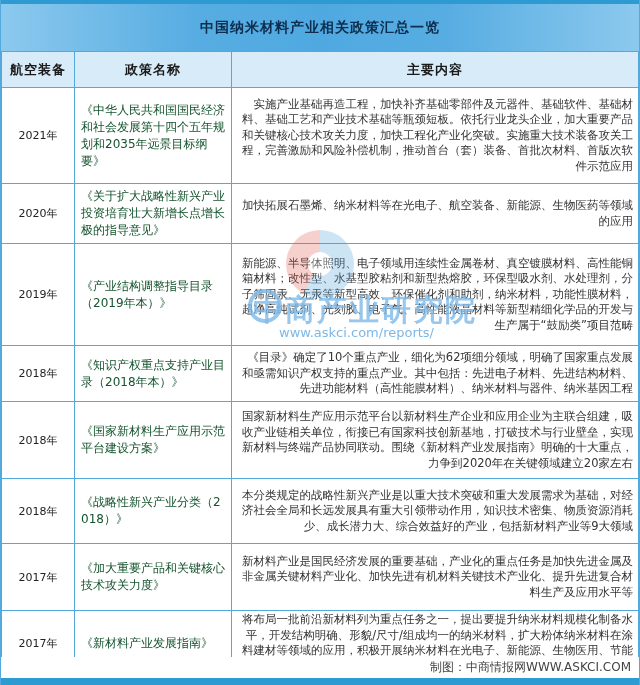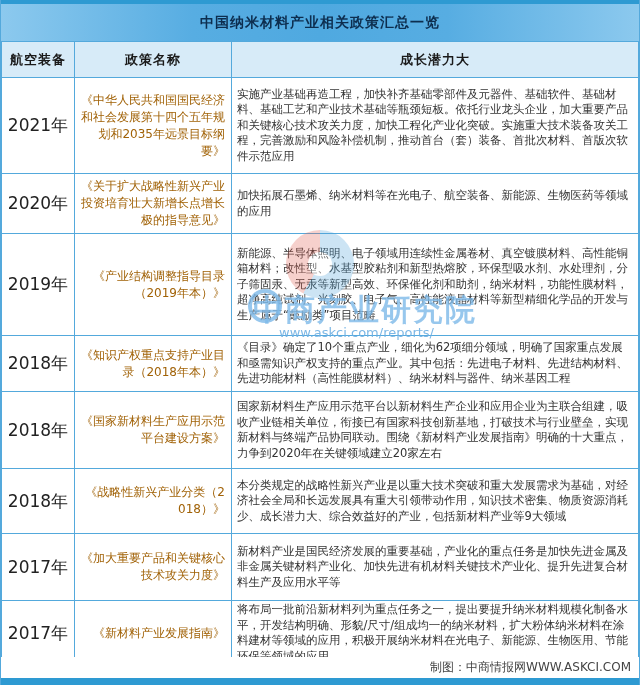"中国纳米材料产业相关政策汇总一览" .title-bar { height: 37px -> 47px }
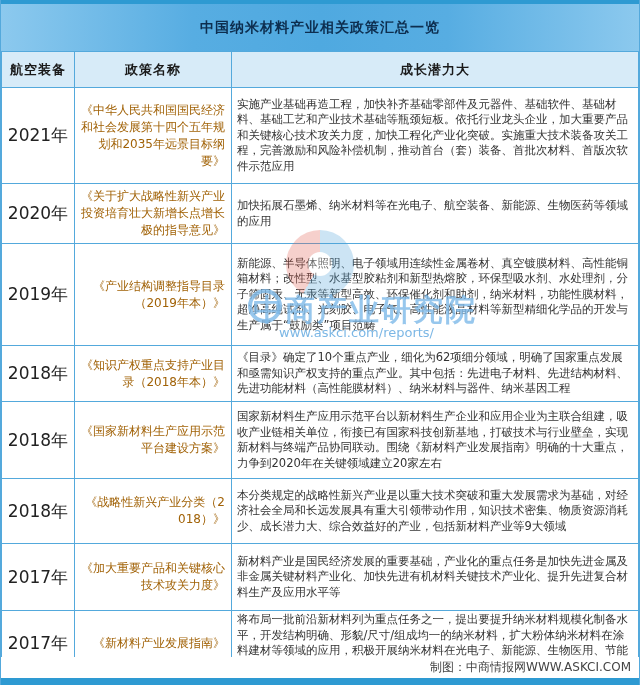"成长潜力大" th { text: 成长潜力大 -> 主要内容 }
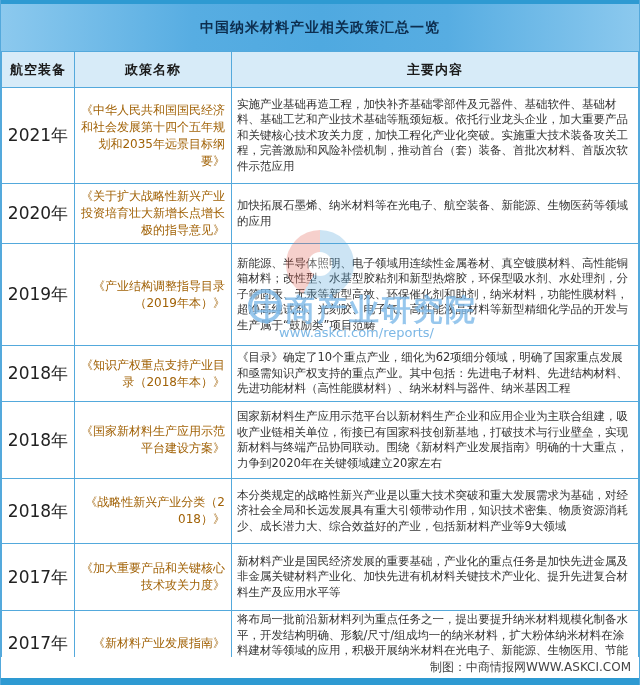"《中华人民共和国国民经济和社会发展第十四个五年规划和2035年远景目标纲要》" td.c-policy { color: #a16207 -> #14532d; text-align: right -> left }
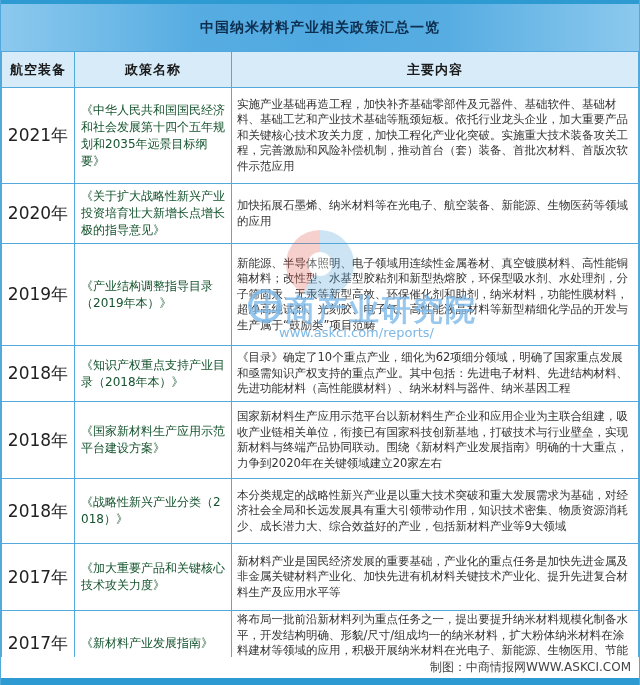"实施产业基础再造工程，加快补齐基础零部件及元器件、基础软件、基础材料、基础工艺和" td.c-content { text-align: left -> right }
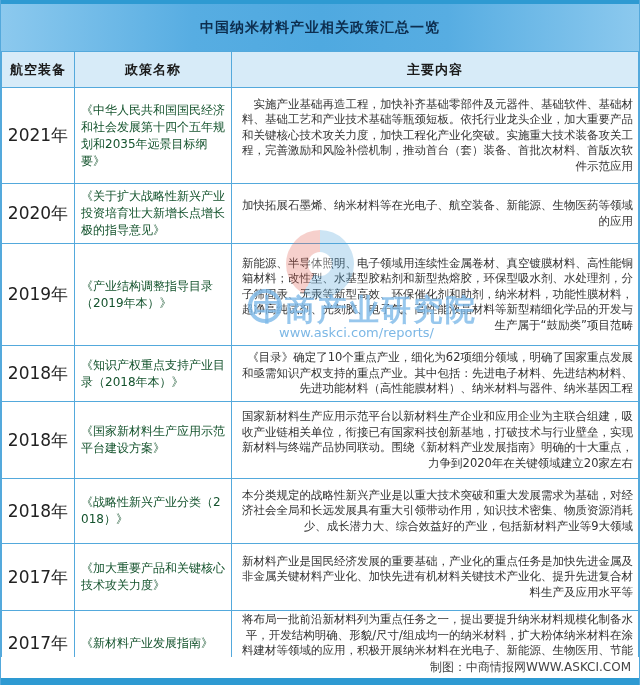"2021年" td.c-date { font-size: 17px -> 11px }
